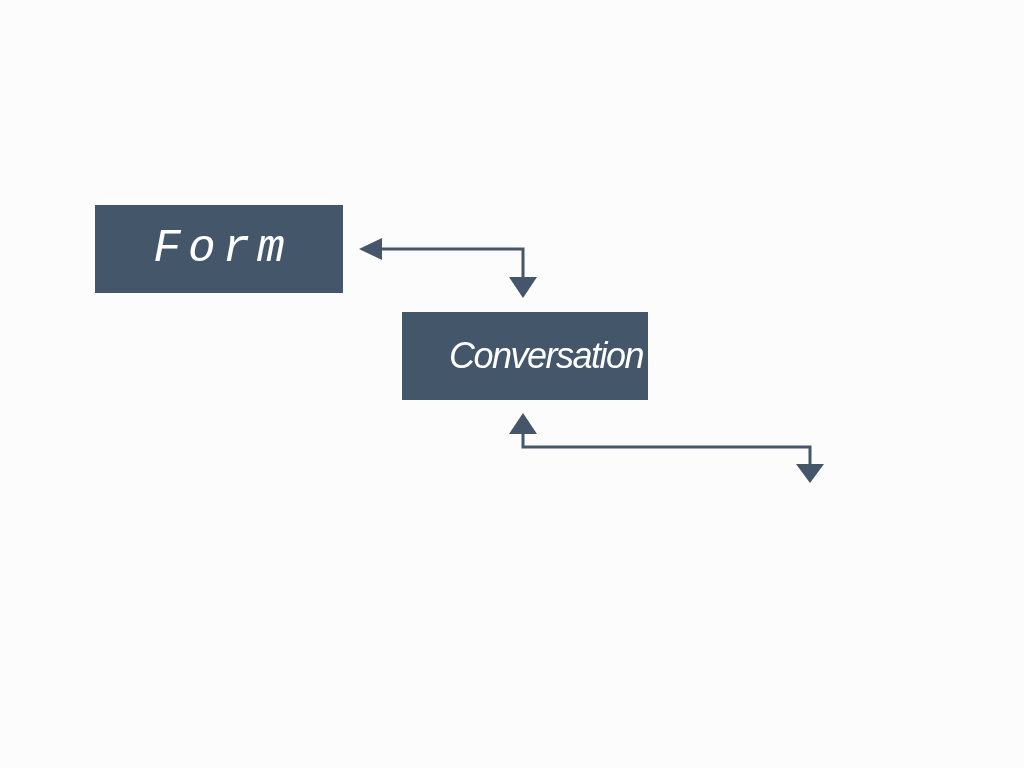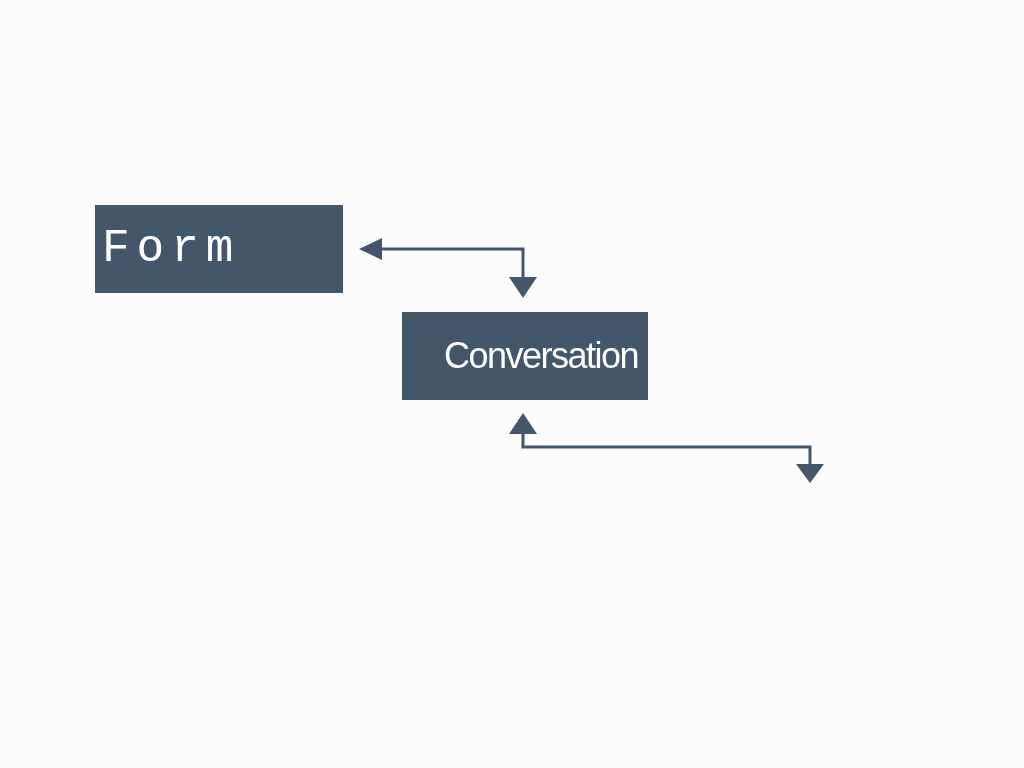"Form" .node { font-style: none -> italic; justify-content: none -> center }
